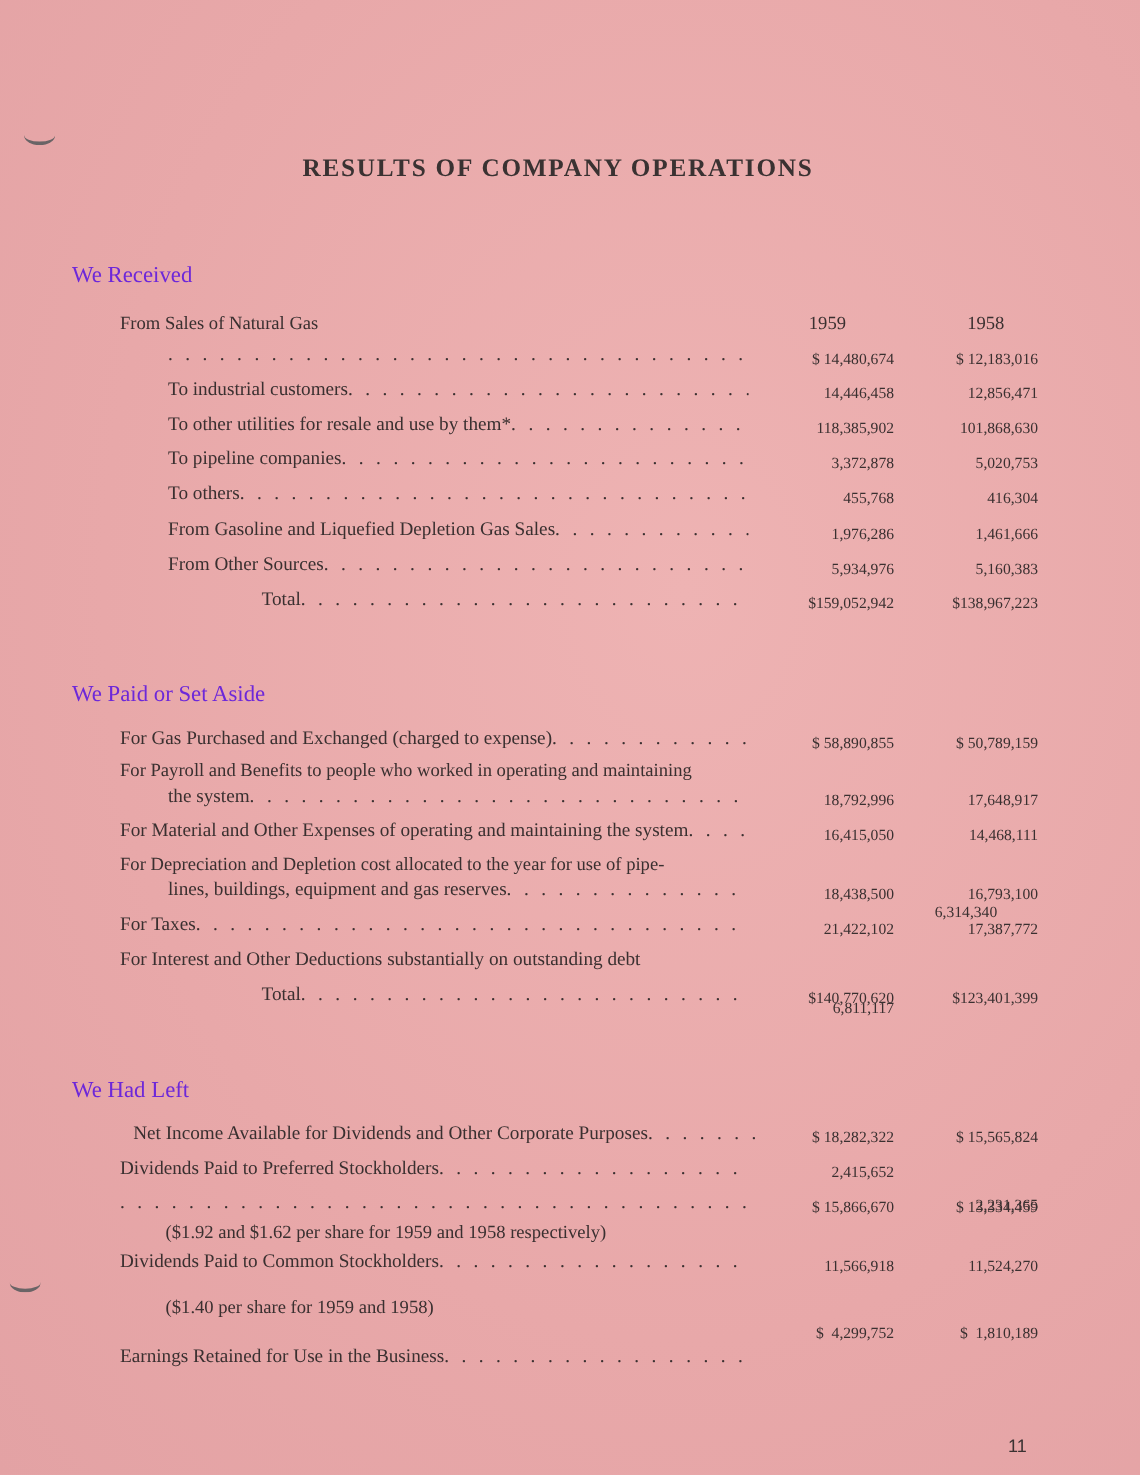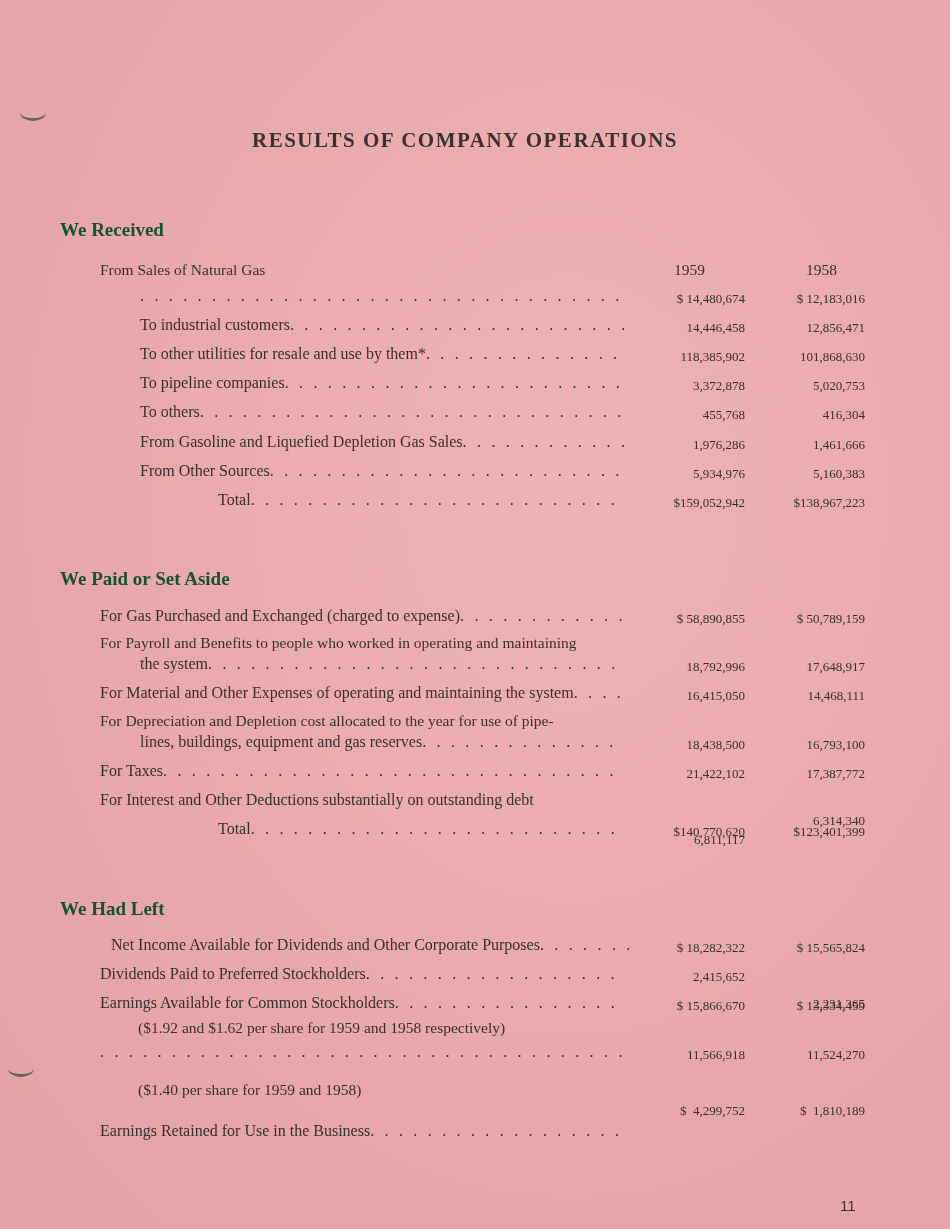"We Received" .section-heading { color: #14532d -> #6d28d9; font-weight: bold -> normal }
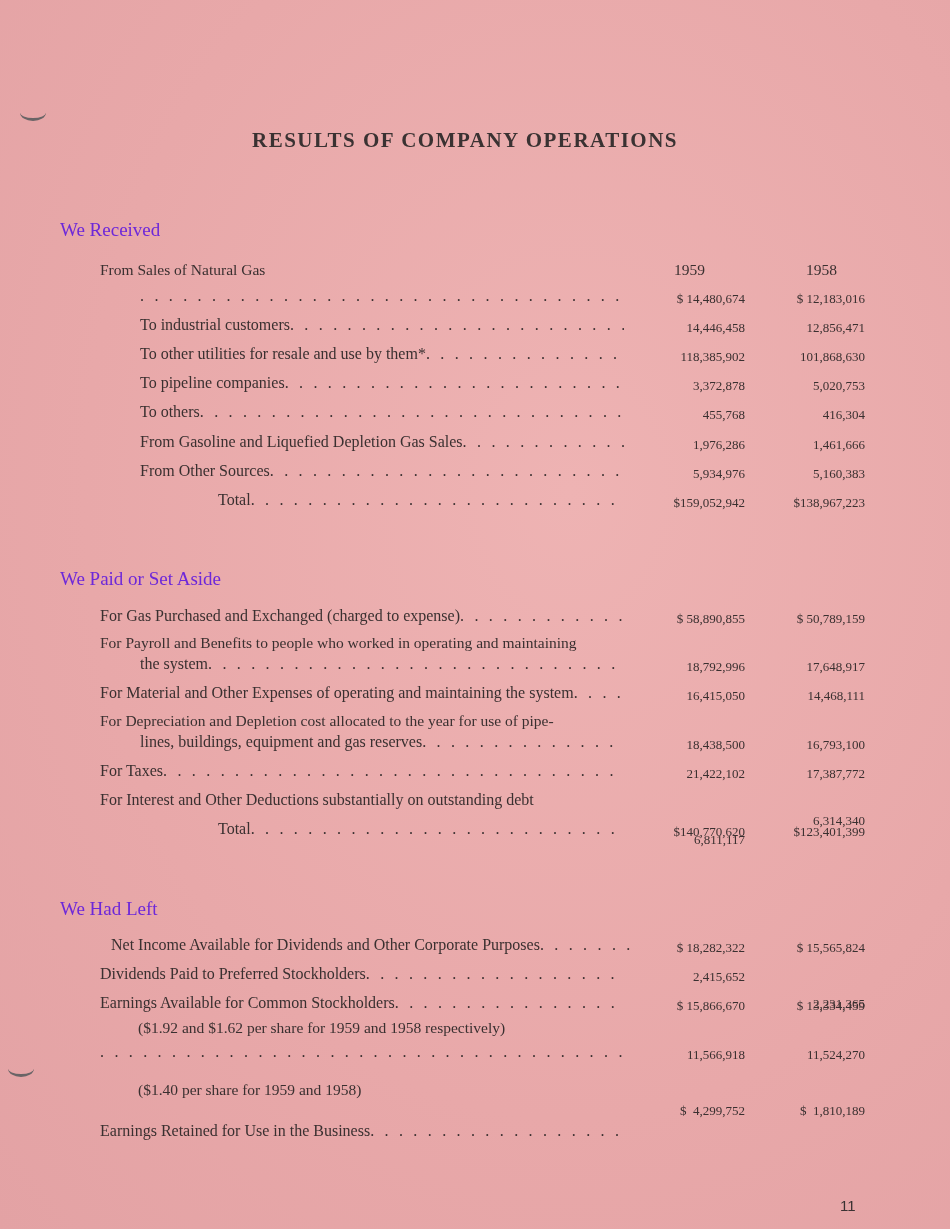"6,314,340" div.v1958 { text-align: none -> center; top: 809px -> 748px }
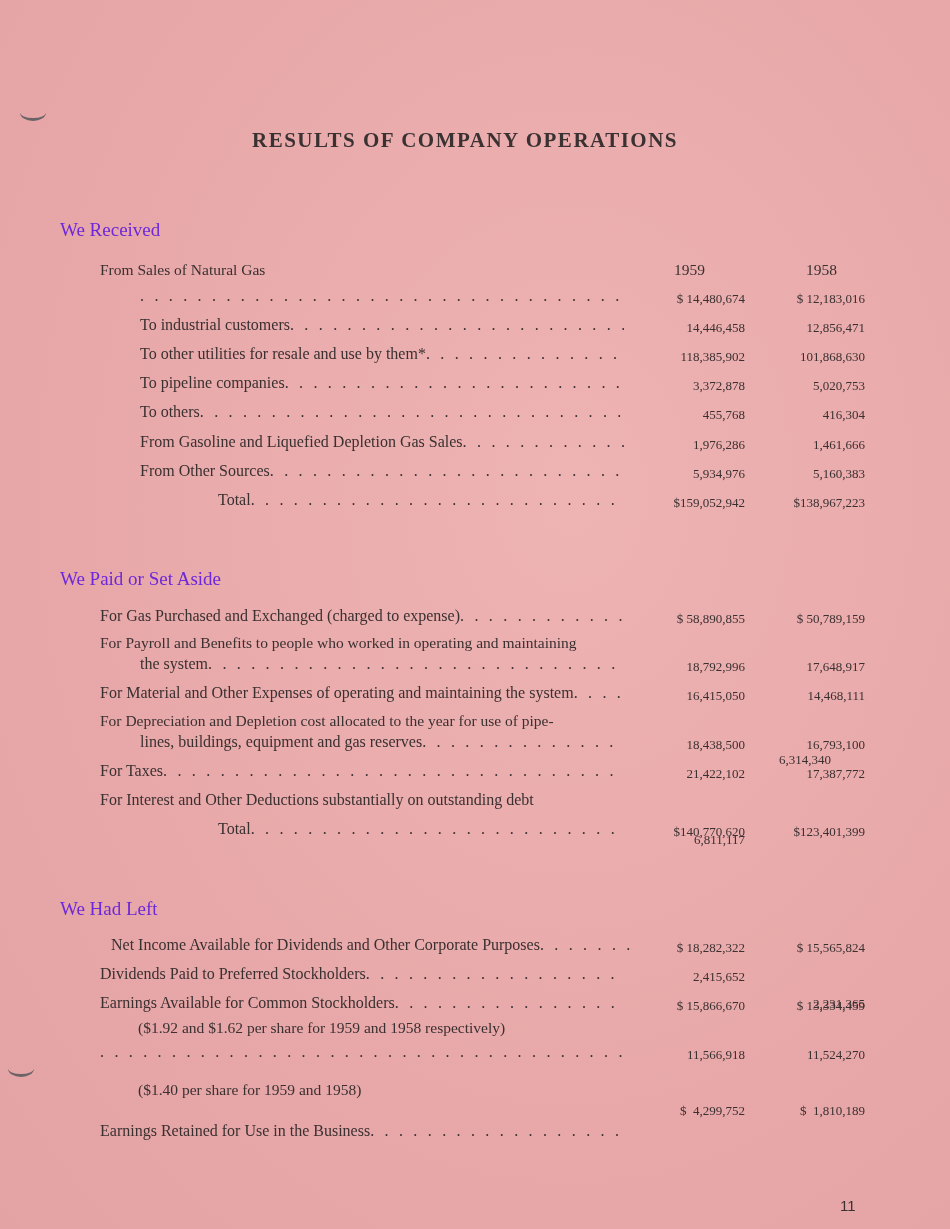"Earnings Available for Common" span.t { html: <span>Earnings Available for Common Stockholders</span> -> none }
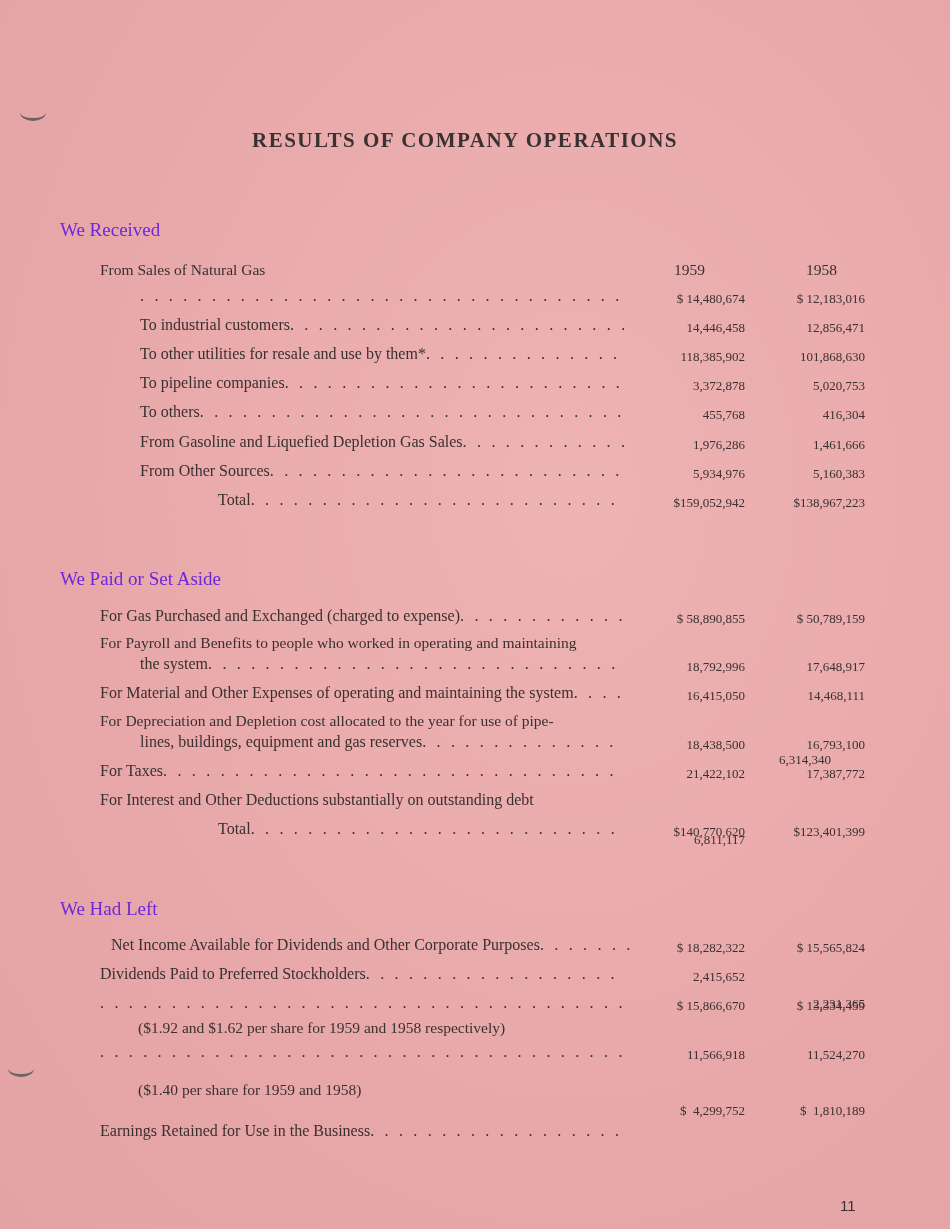"Dividends Paid to Common Stockholders" span.t { html: none -> <span>Dividends Paid to Common Stockholders</span> }
